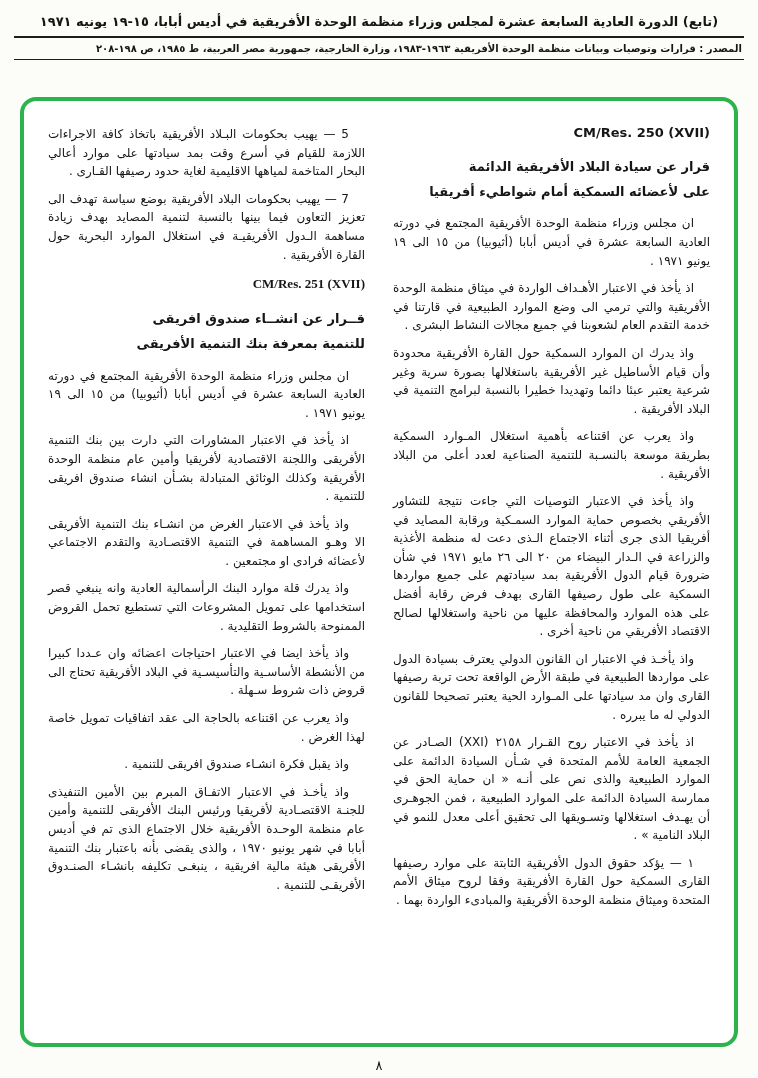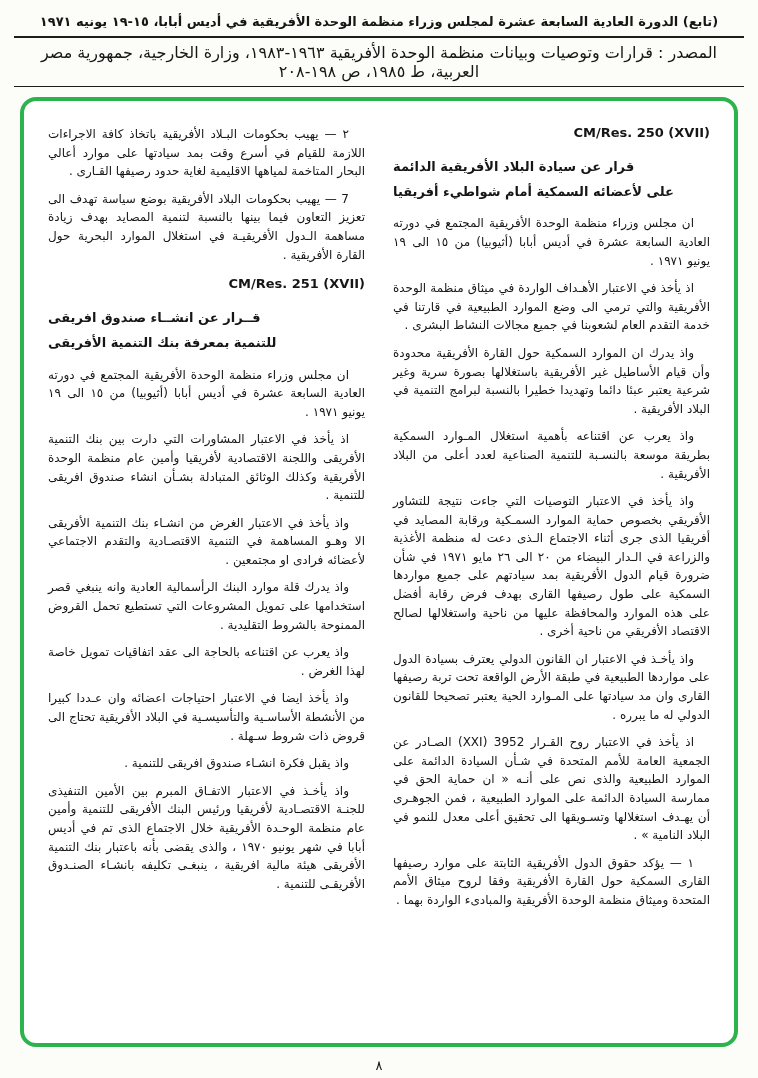"المصدر : قرارات وتوصيات وبيانات" .source-line { font-size: 16px -> 10px; font-weight: normal -> bold; text-align: center -> right }
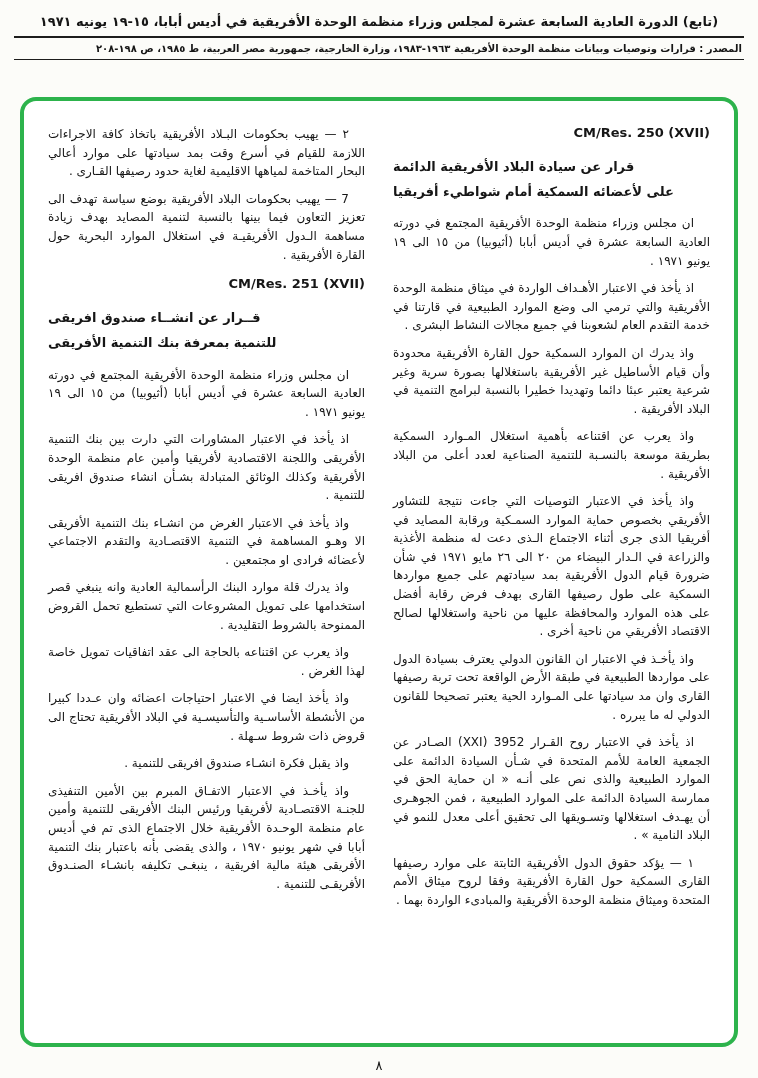"٢ — يهيب بحكومات البـلاد" p.para { text: ٢ -> 5 }
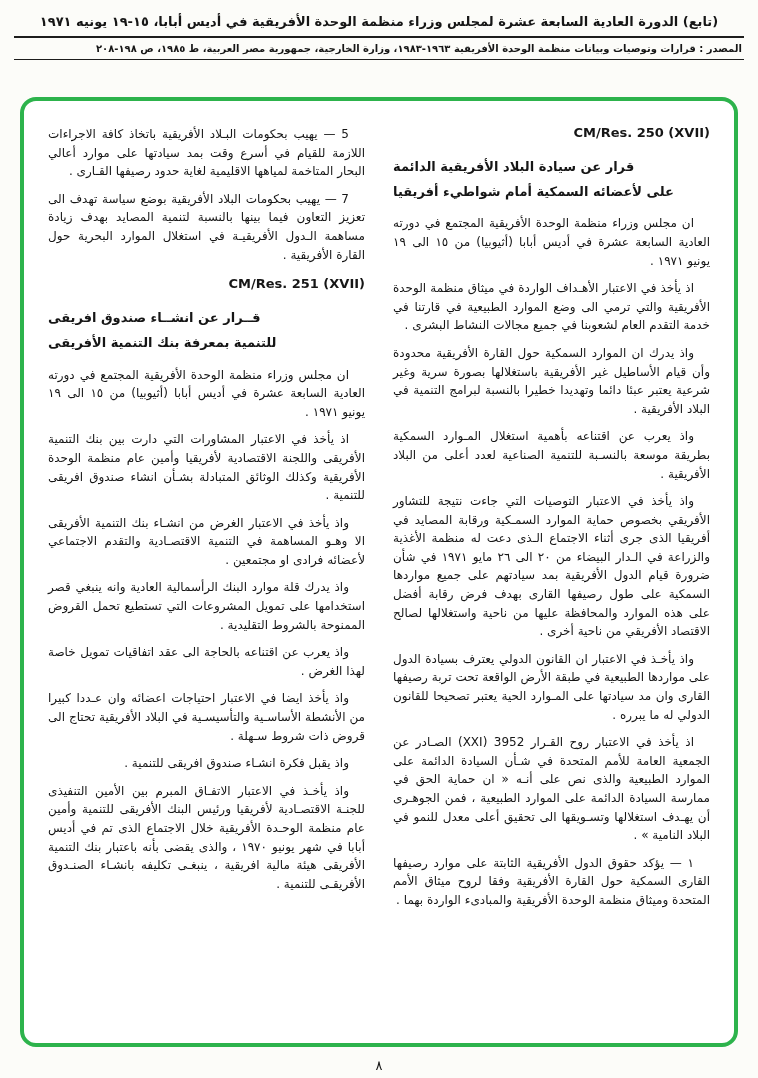"قرار عن سيادة البلاد الأفريقية" .res-title { text-align: left -> right }
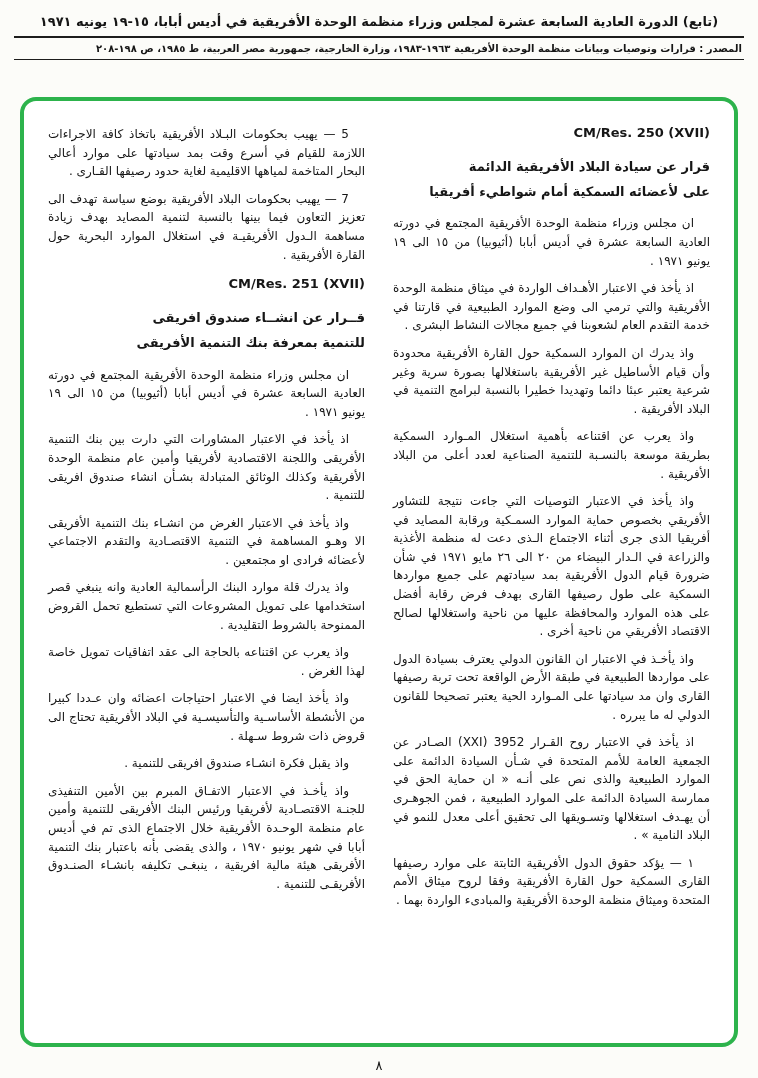"CM/Res. 251 (XVII)" .res-id-2 { font-family: none -> Liberation Serif, serif }
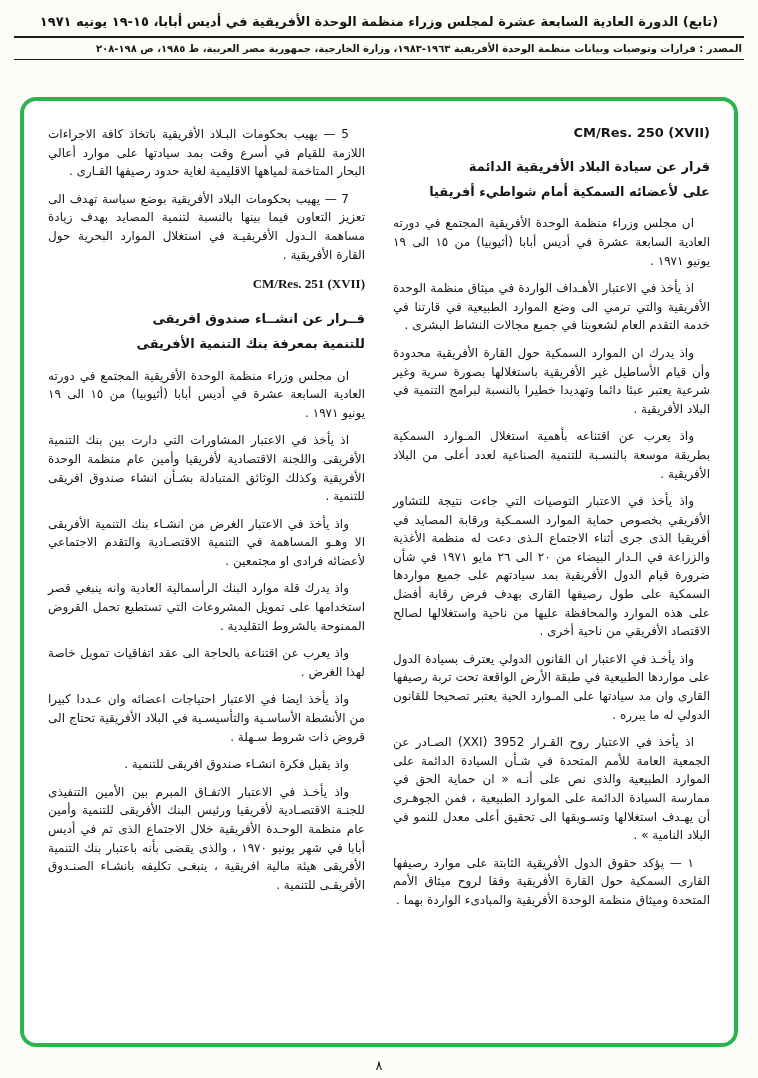"واذ يعرب عن اقتناعه بالحاجة" p.para { order: before "واذ يأخذ ايضا في الاعتبار" -> after "واذ يأخذ ايضا في الاعتبار" }
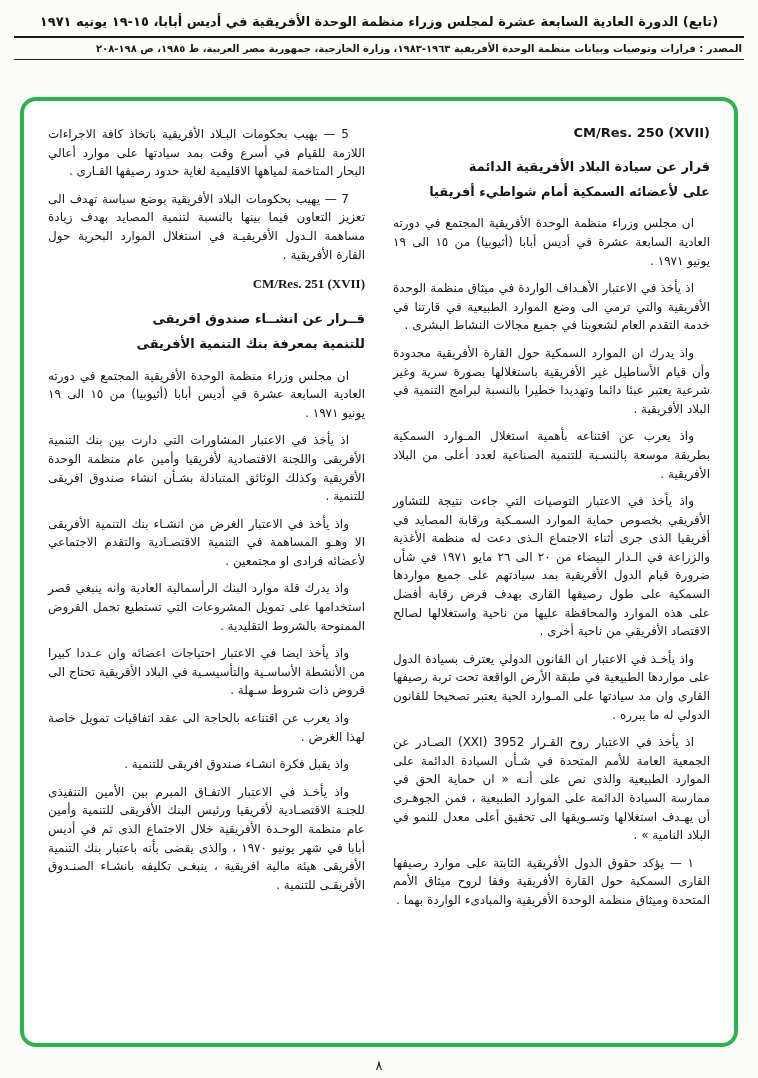"اذ يأخذ في الاعتبار روح" p.para { text: 3952 -> ٢١٥٨ }
